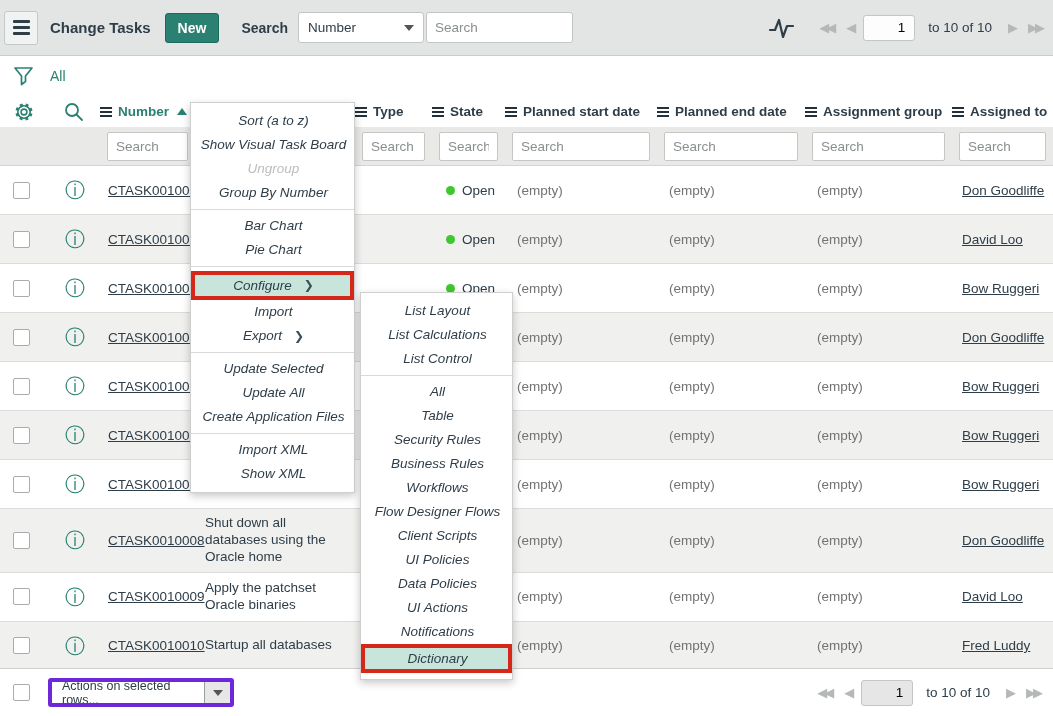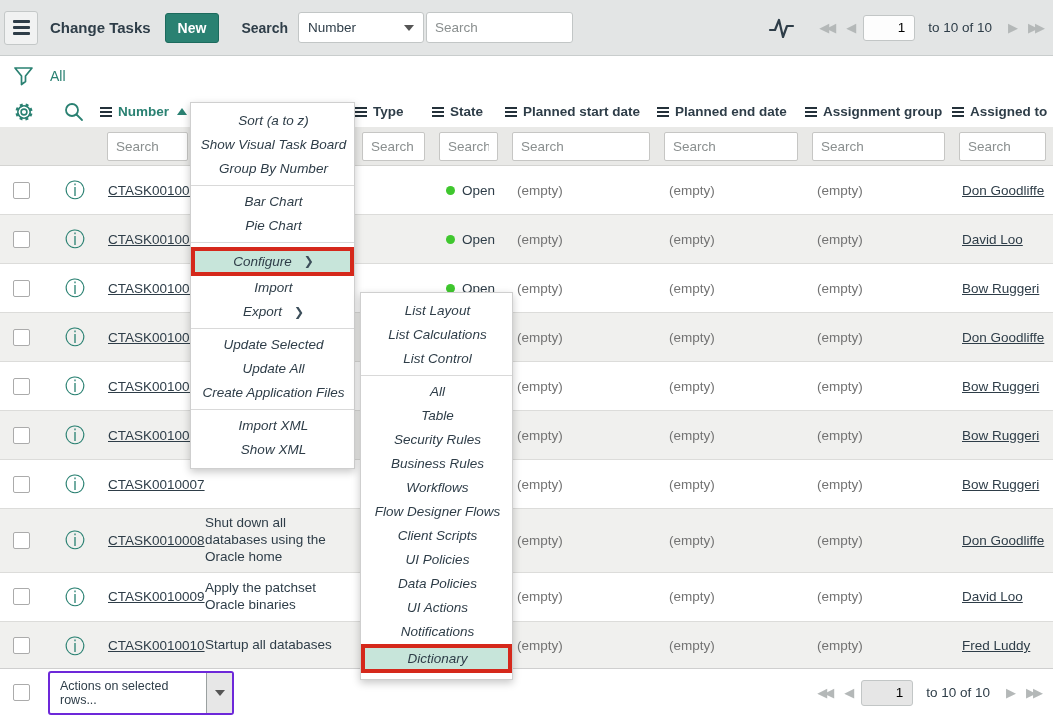"Ungroup" div.mitem { html: none -> <div> <span>Ungroup</span> </div> }
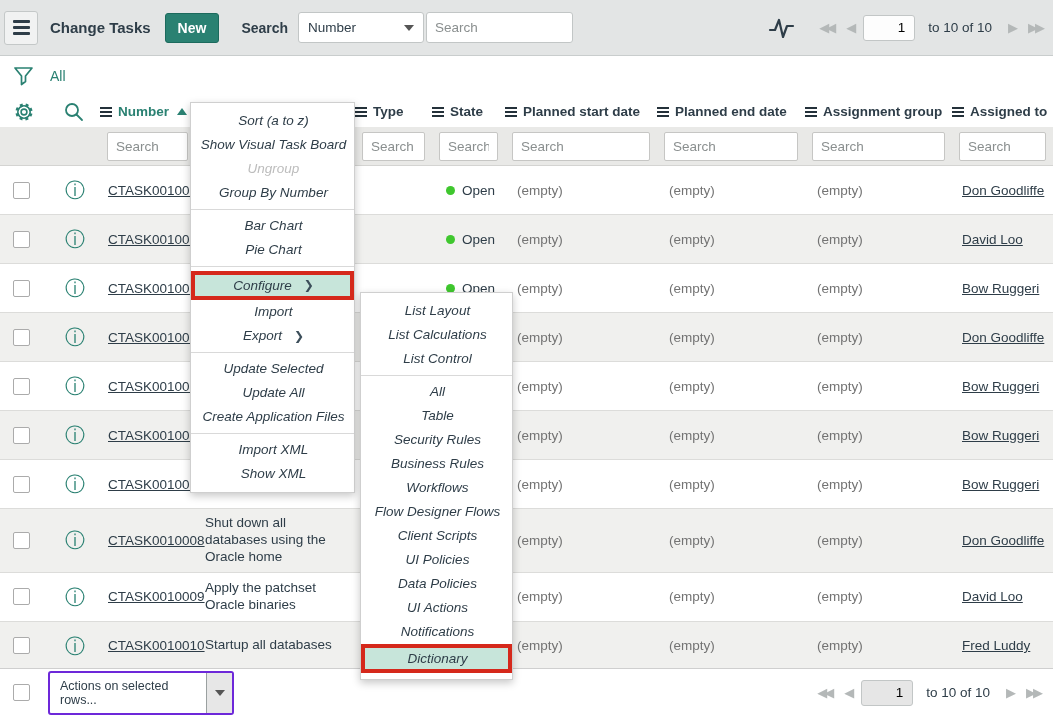"Actions on selected rows..." .actionsel { border: 2px solid #6d28d9 -> 4px solid #6d28d9; height: 44px -> 29px }
